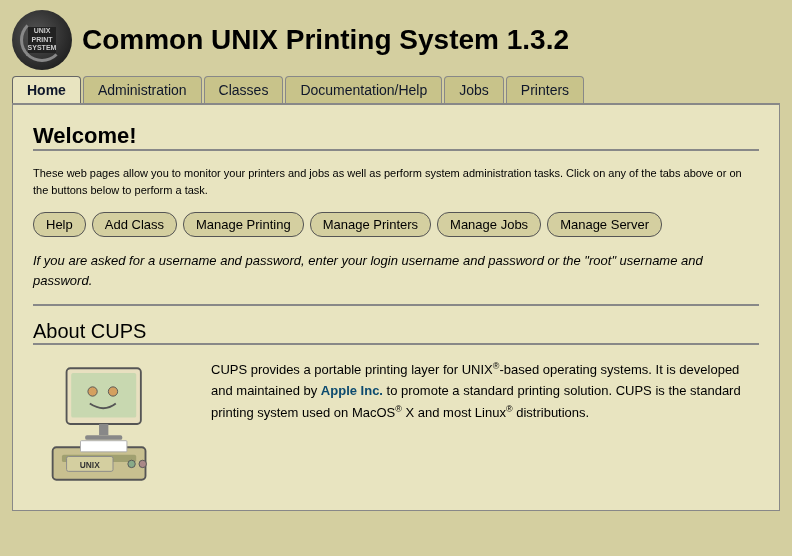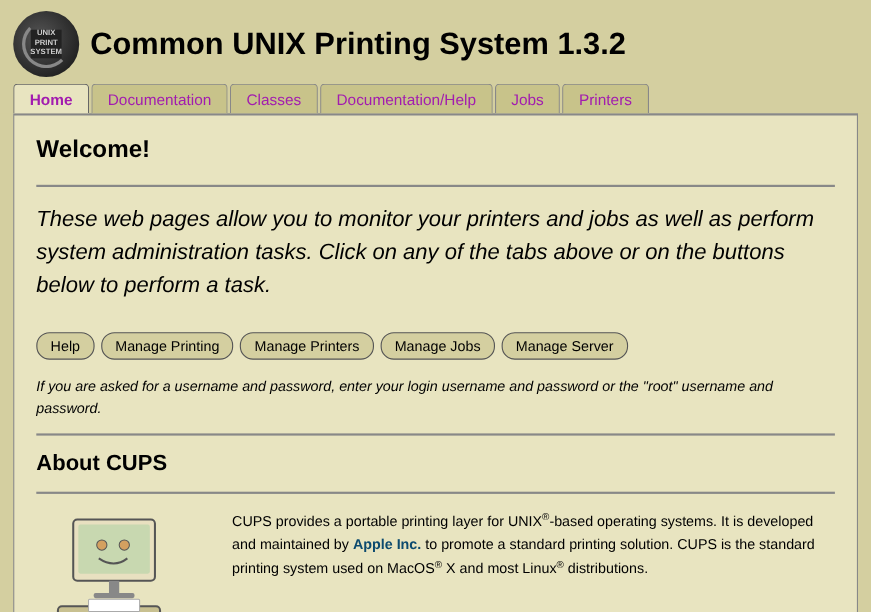"Home" .nav-tab { color: #a21caf -> #0f172a }
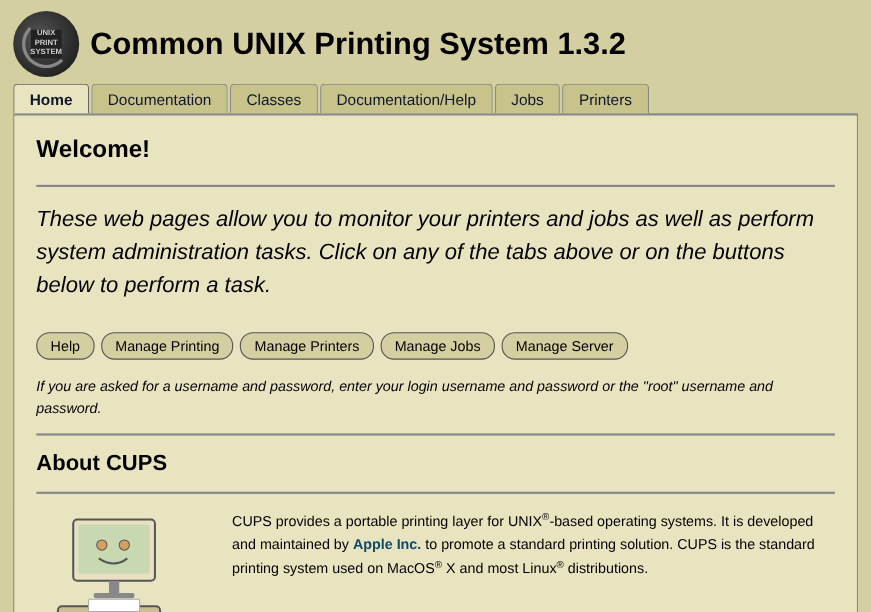"Documentation" a.nav-tab { text: Documentation -> Administration }
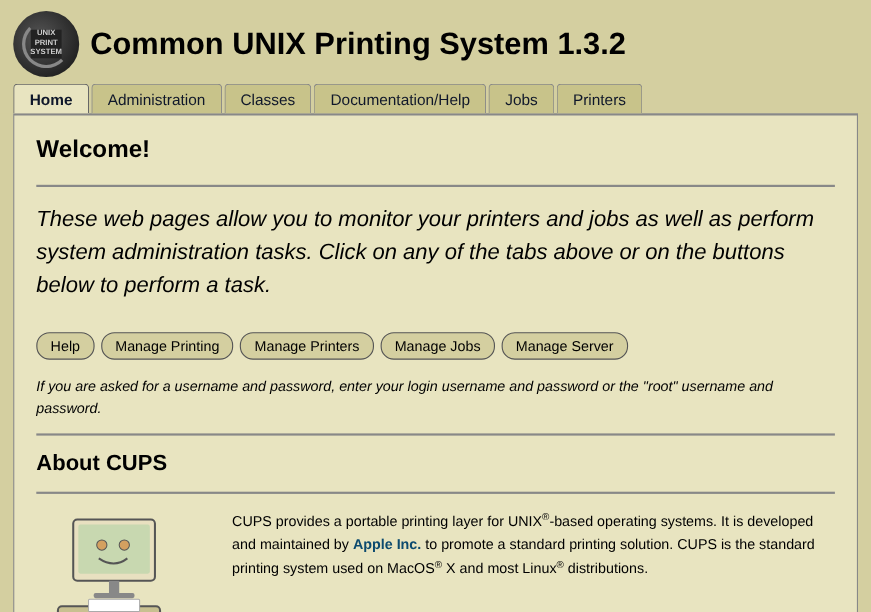"Welcome!" #welcome-heading { margin-bottom: 19px -> 0 }
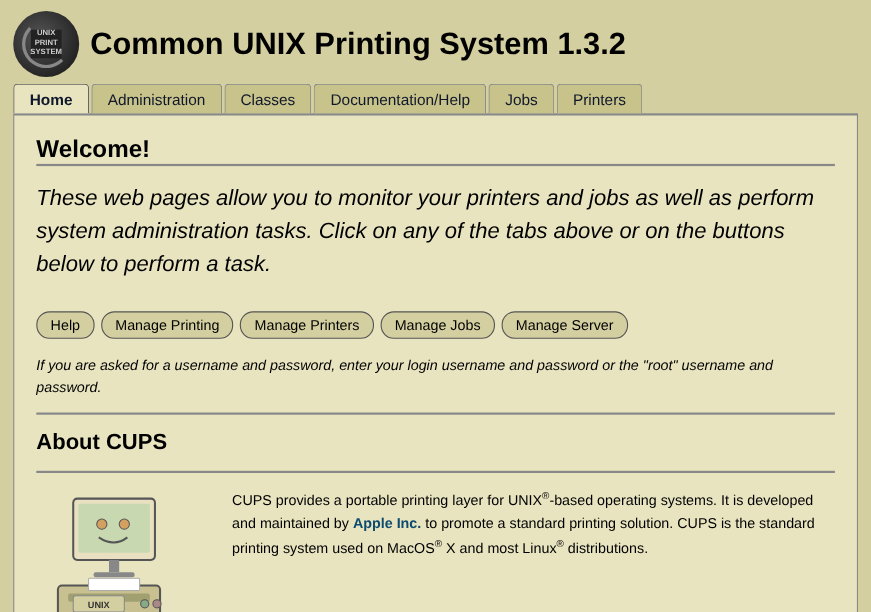"These web pages allow you" #intro-text { font-size: 20px -> 11px; font-style: italic -> none; margin-bottom: 28px -> 14px }
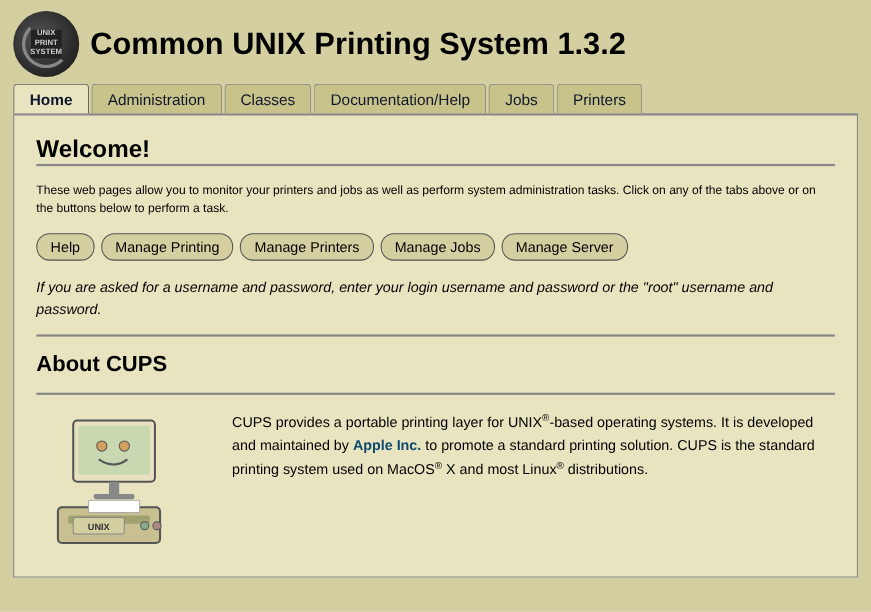"Add Class" button.action-btn { html: none -> <button>Add Class</button> }
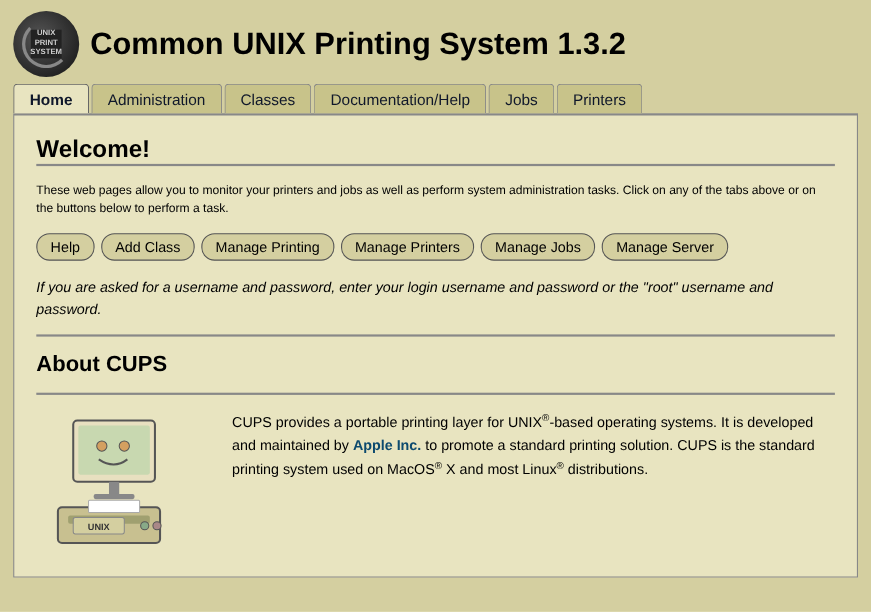"About CUPS" #about-heading { font-weight: bold -> normal; margin-bottom: 14px -> none }
